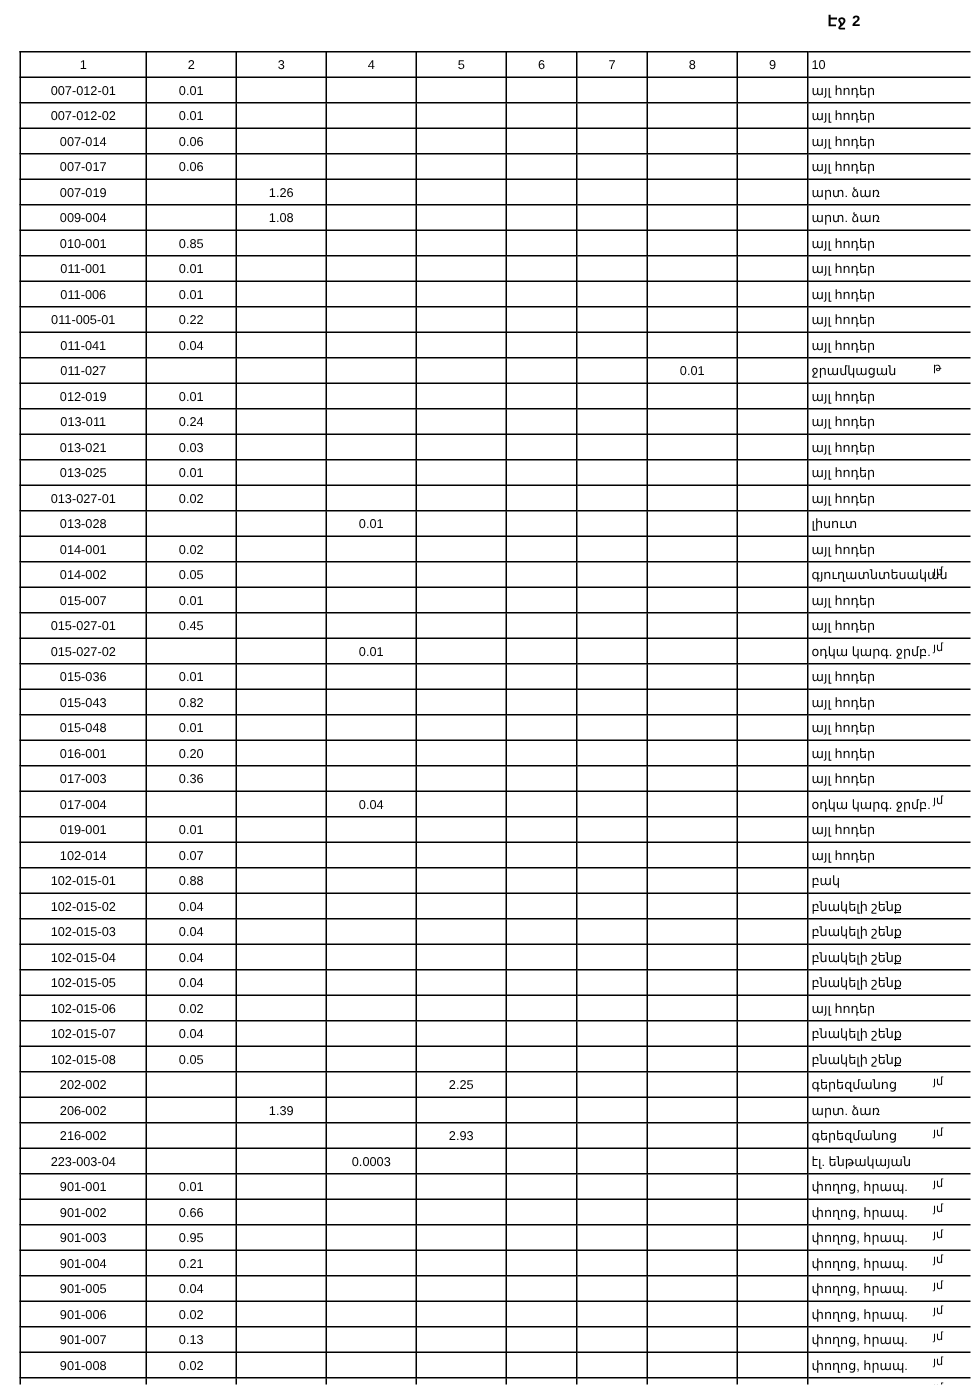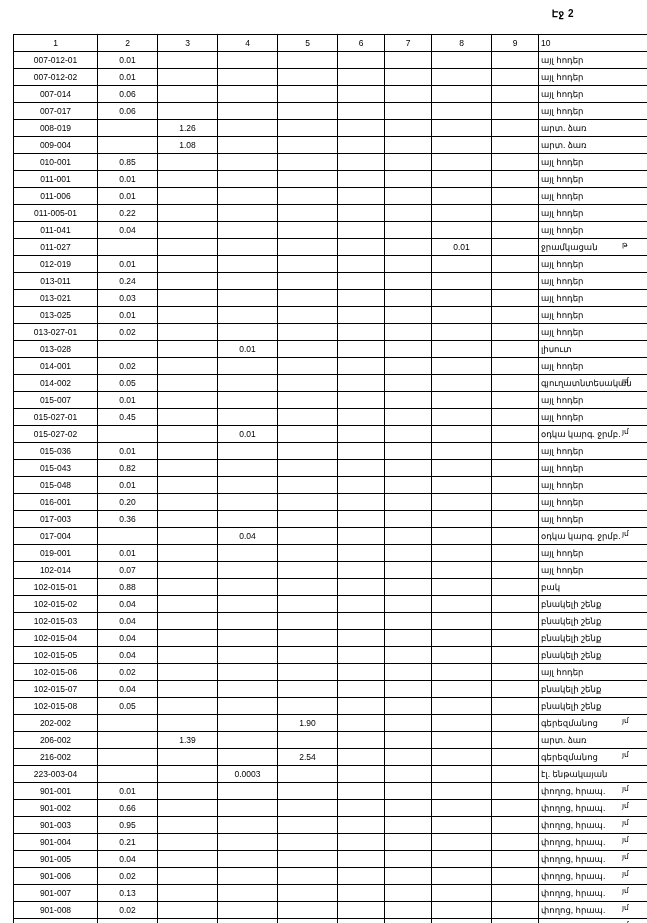"008-019" td.c-code { text: 008-019 -> 007-019 }
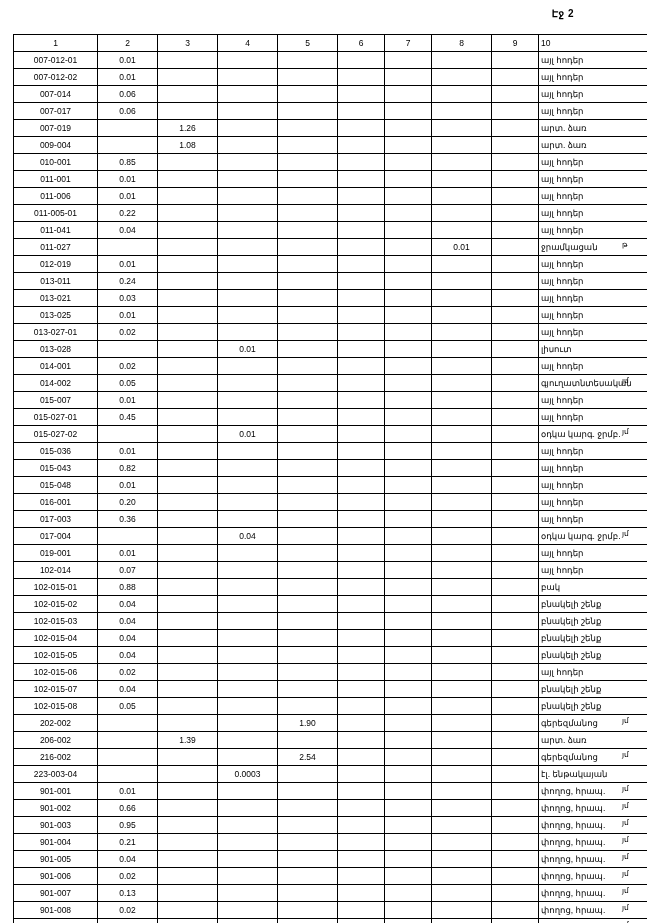"1.90" td.c-num { text: 1.90 -> 2.25 }
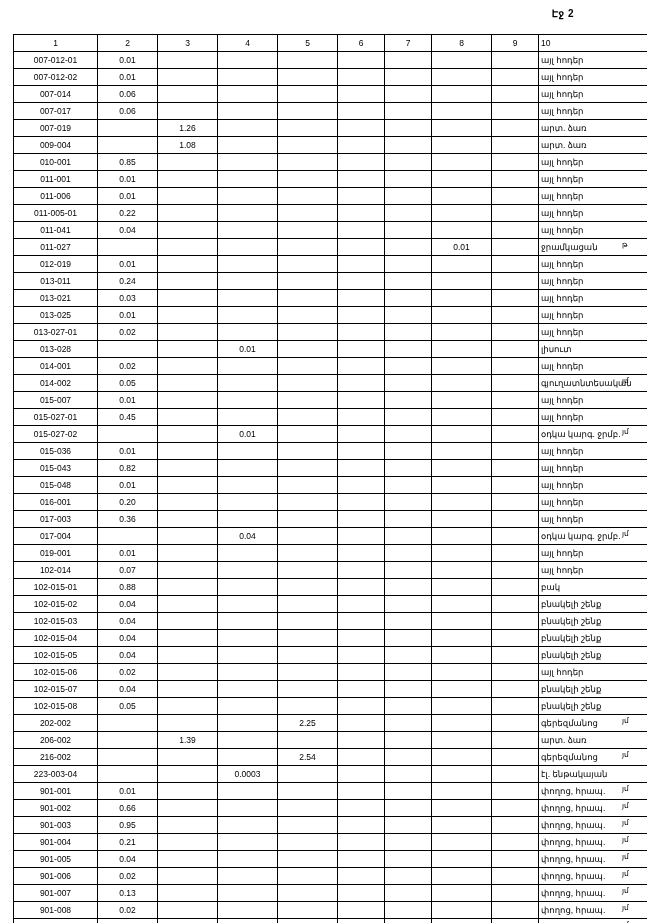"2.54" td.c-num { text: 2.54 -> 2.93 }
